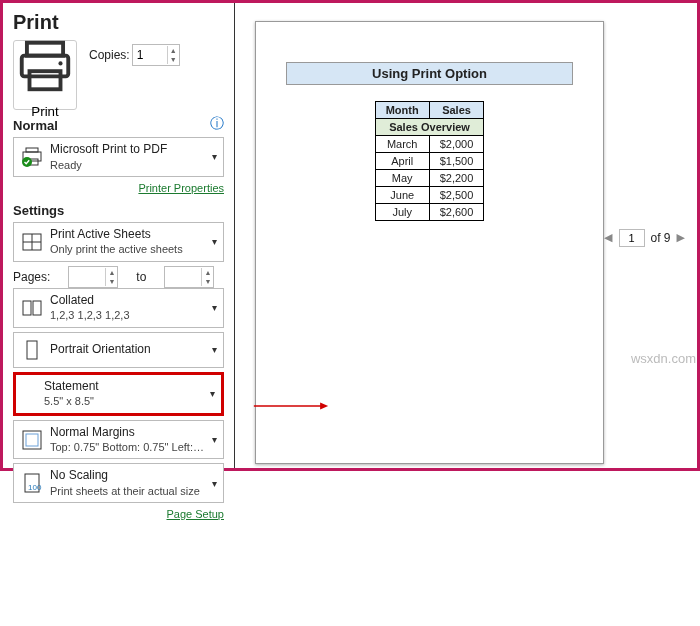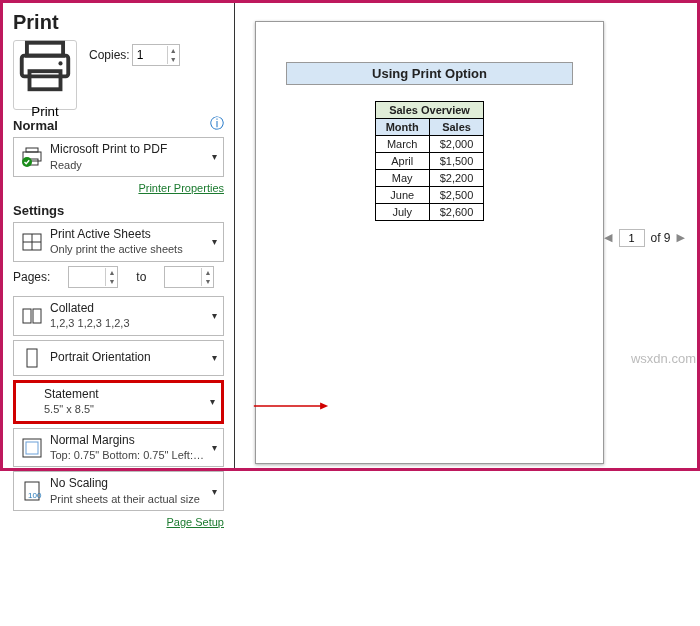"Sales Overview" tr { order: before "Month" -> after "Month" }
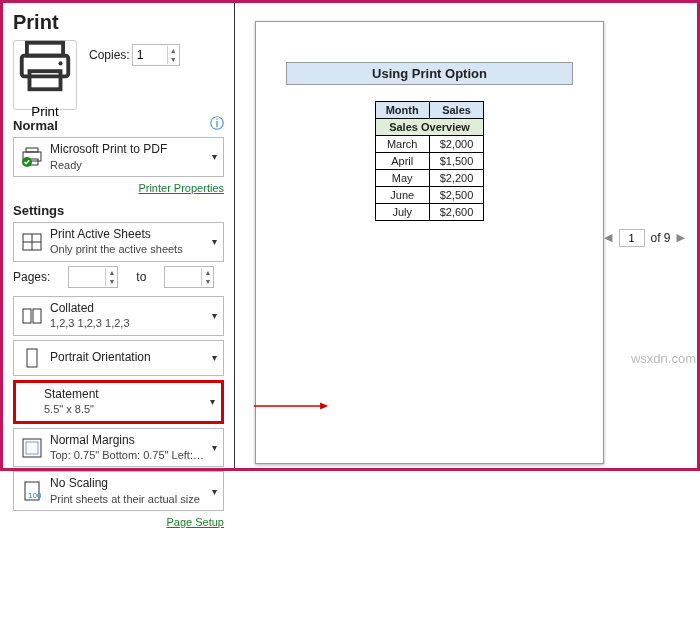"Pages:" .pages-row { margin-bottom: 8px -> 0 }
